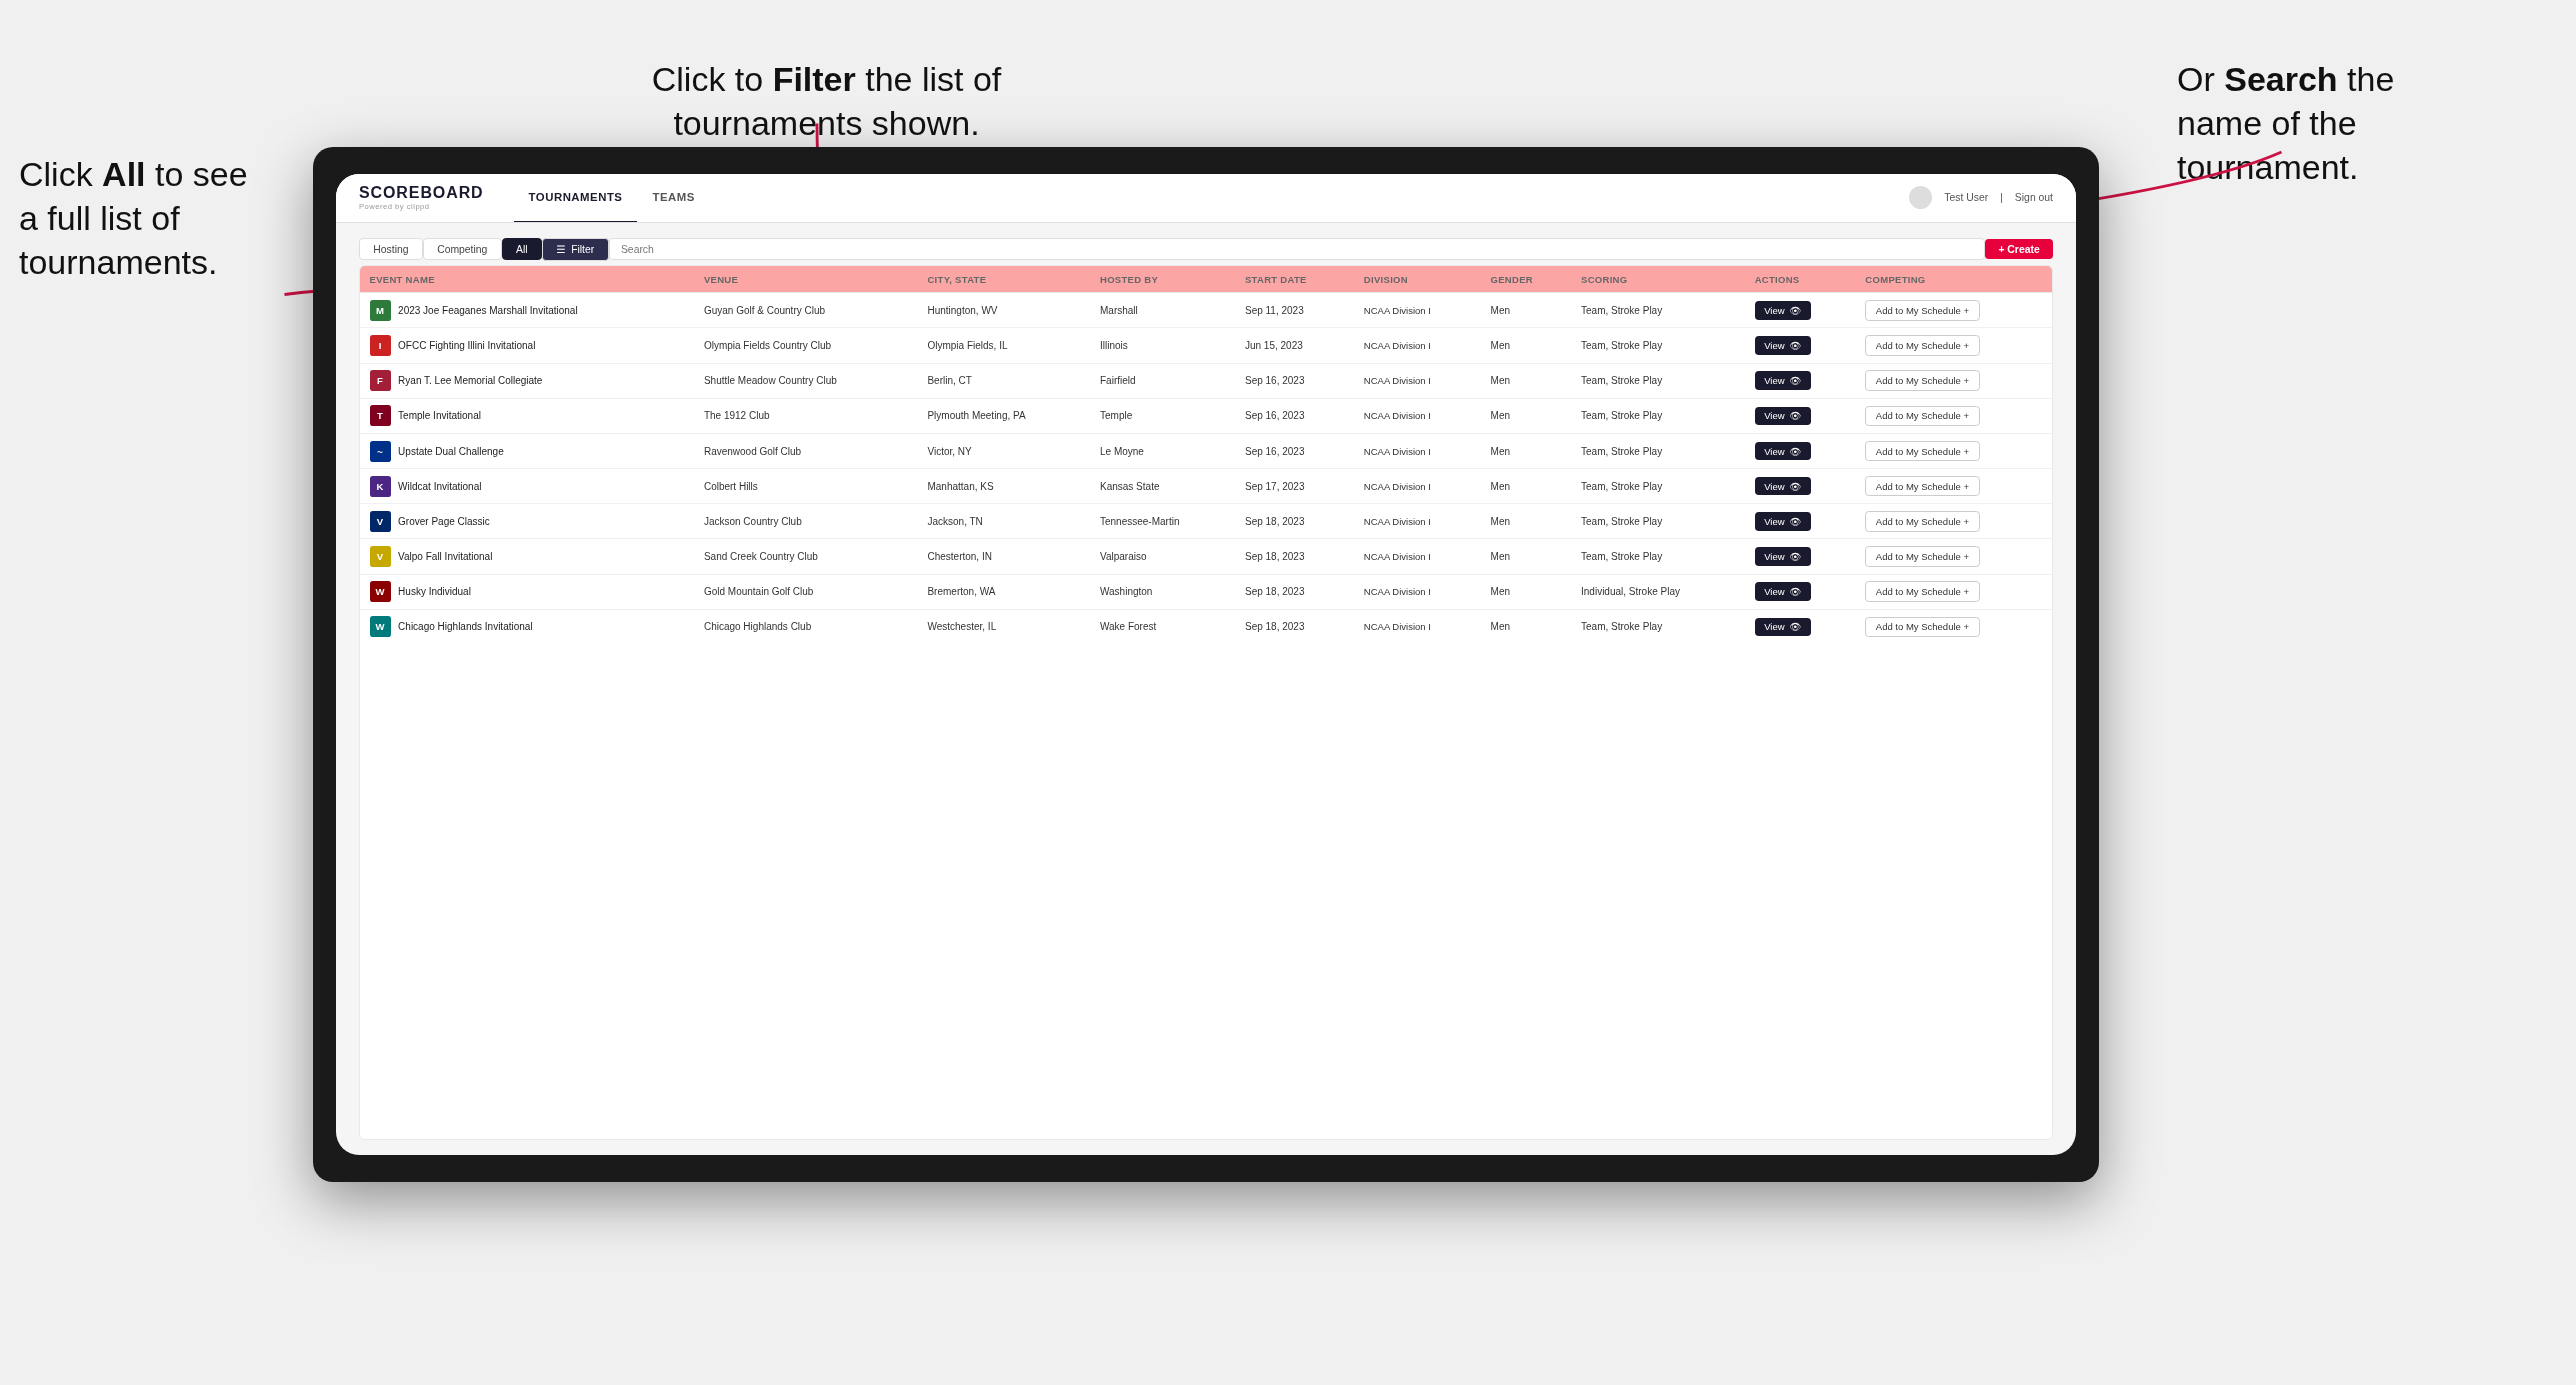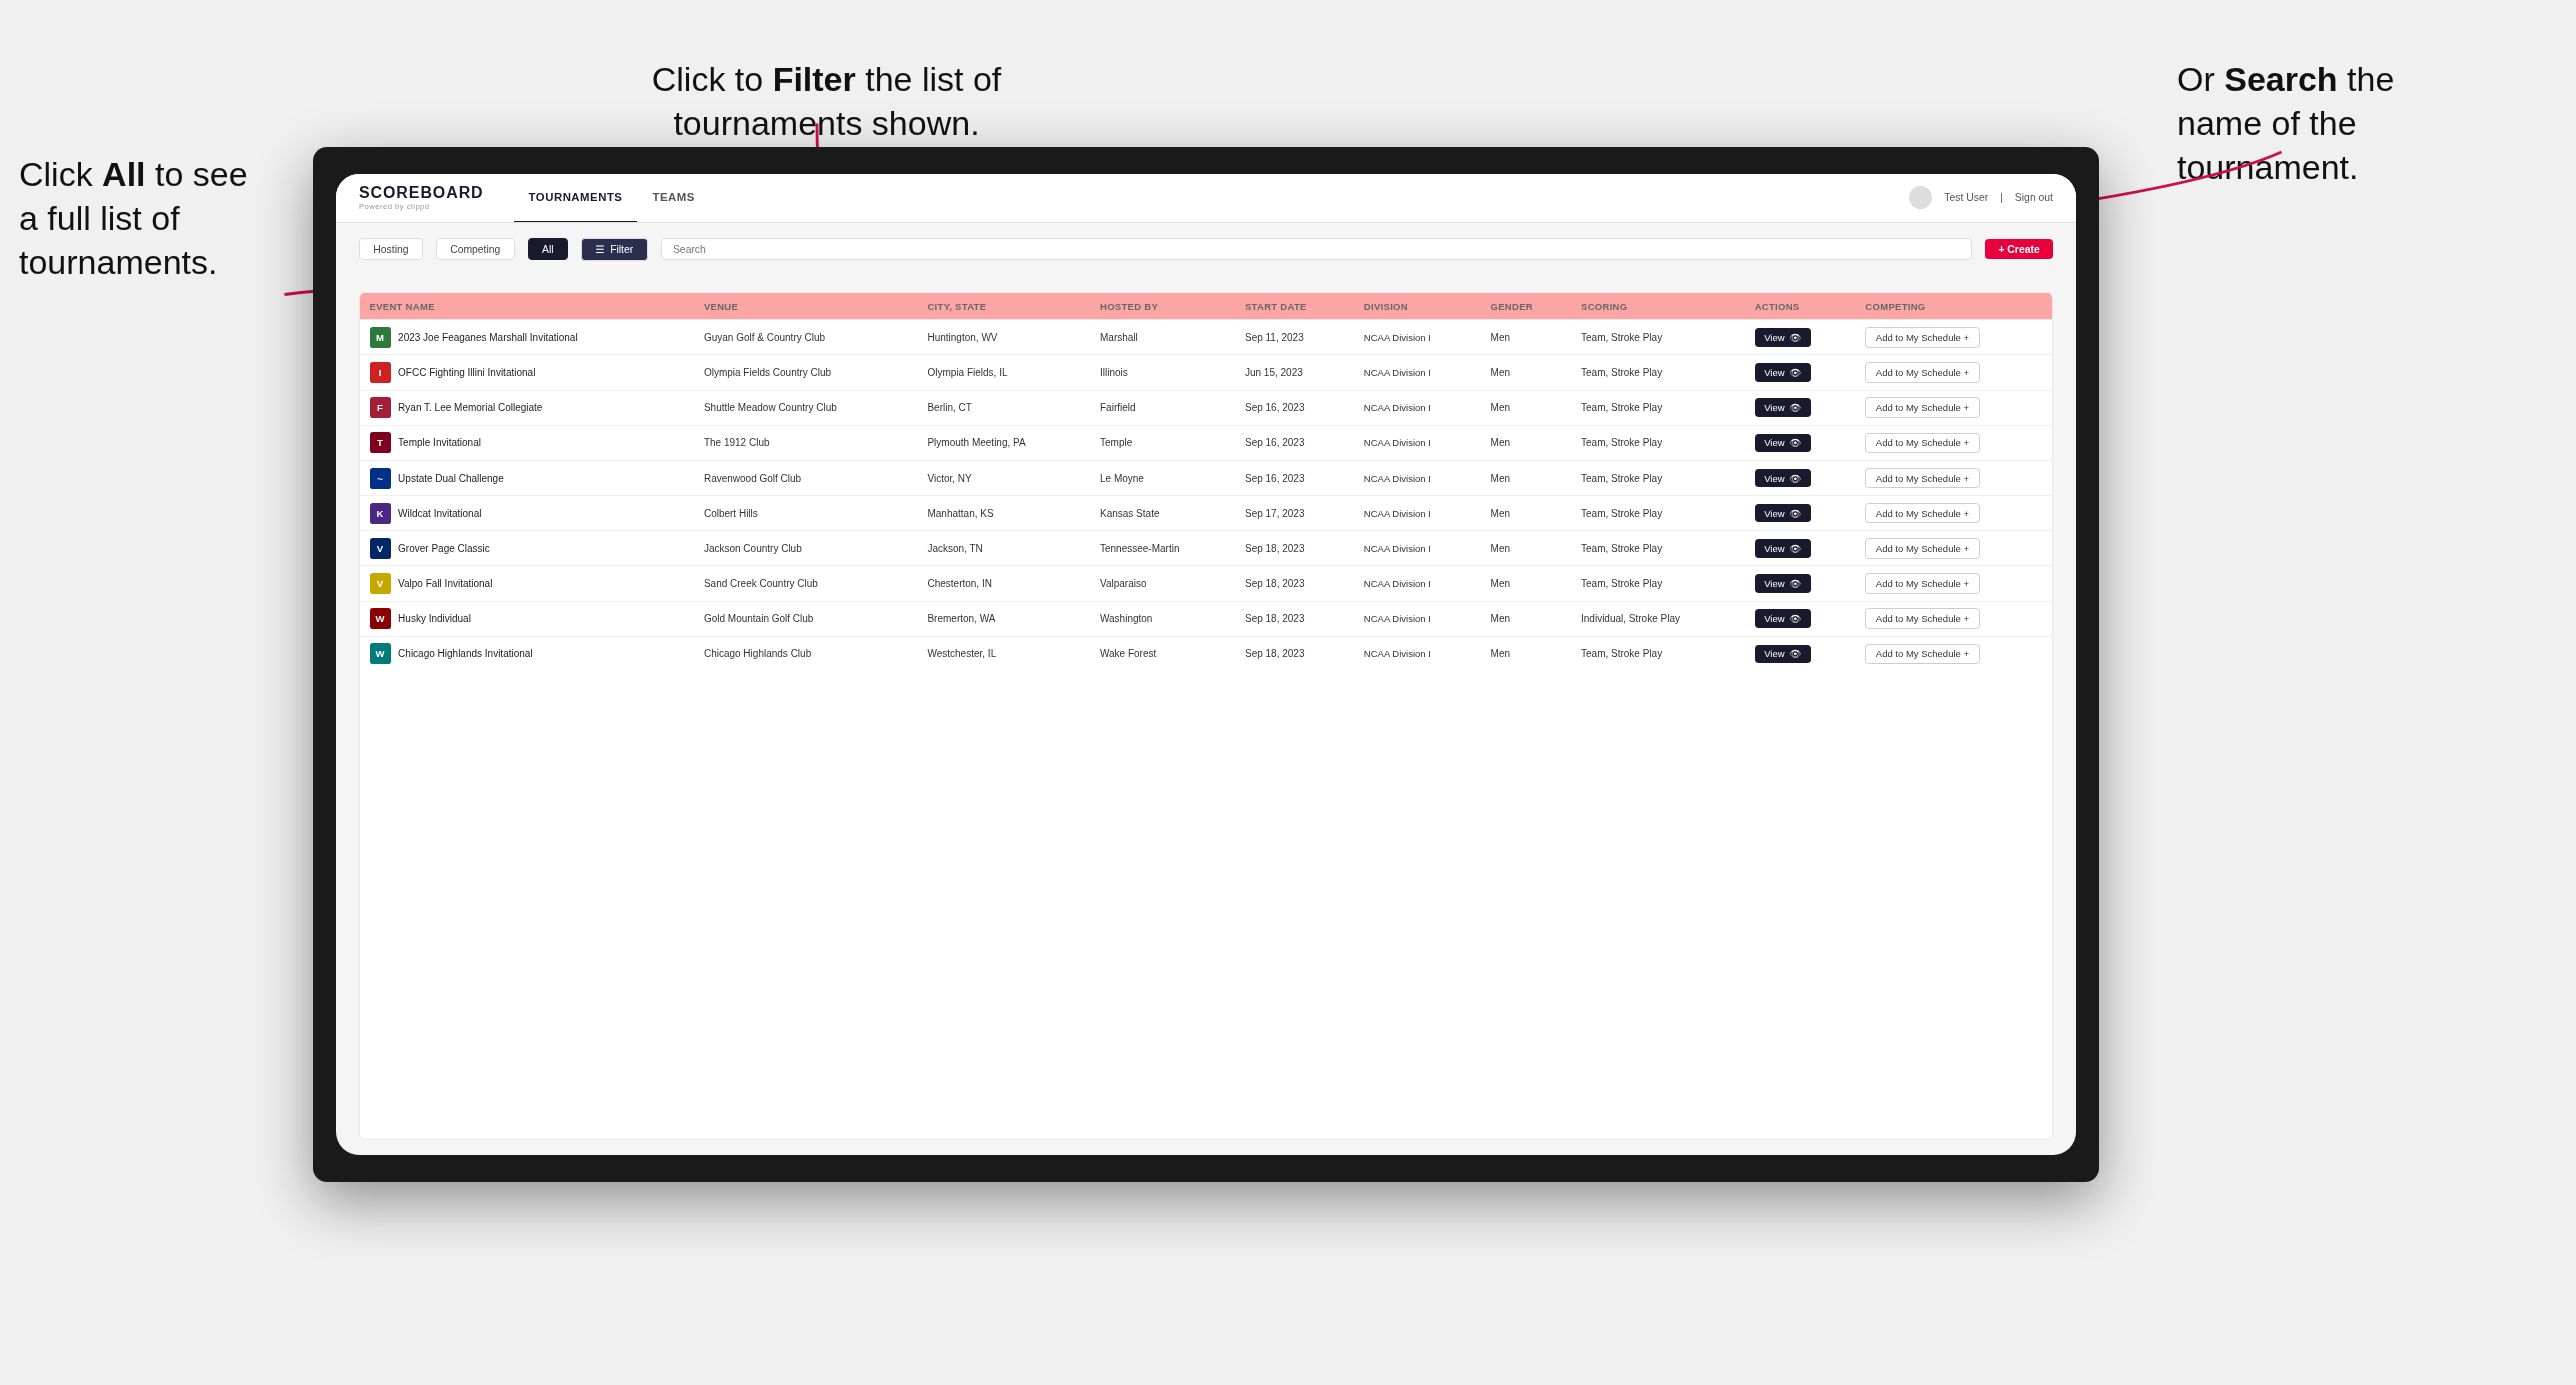"SCOREBOARD" .tablet-frame { border-radius: 14px -> 20px }
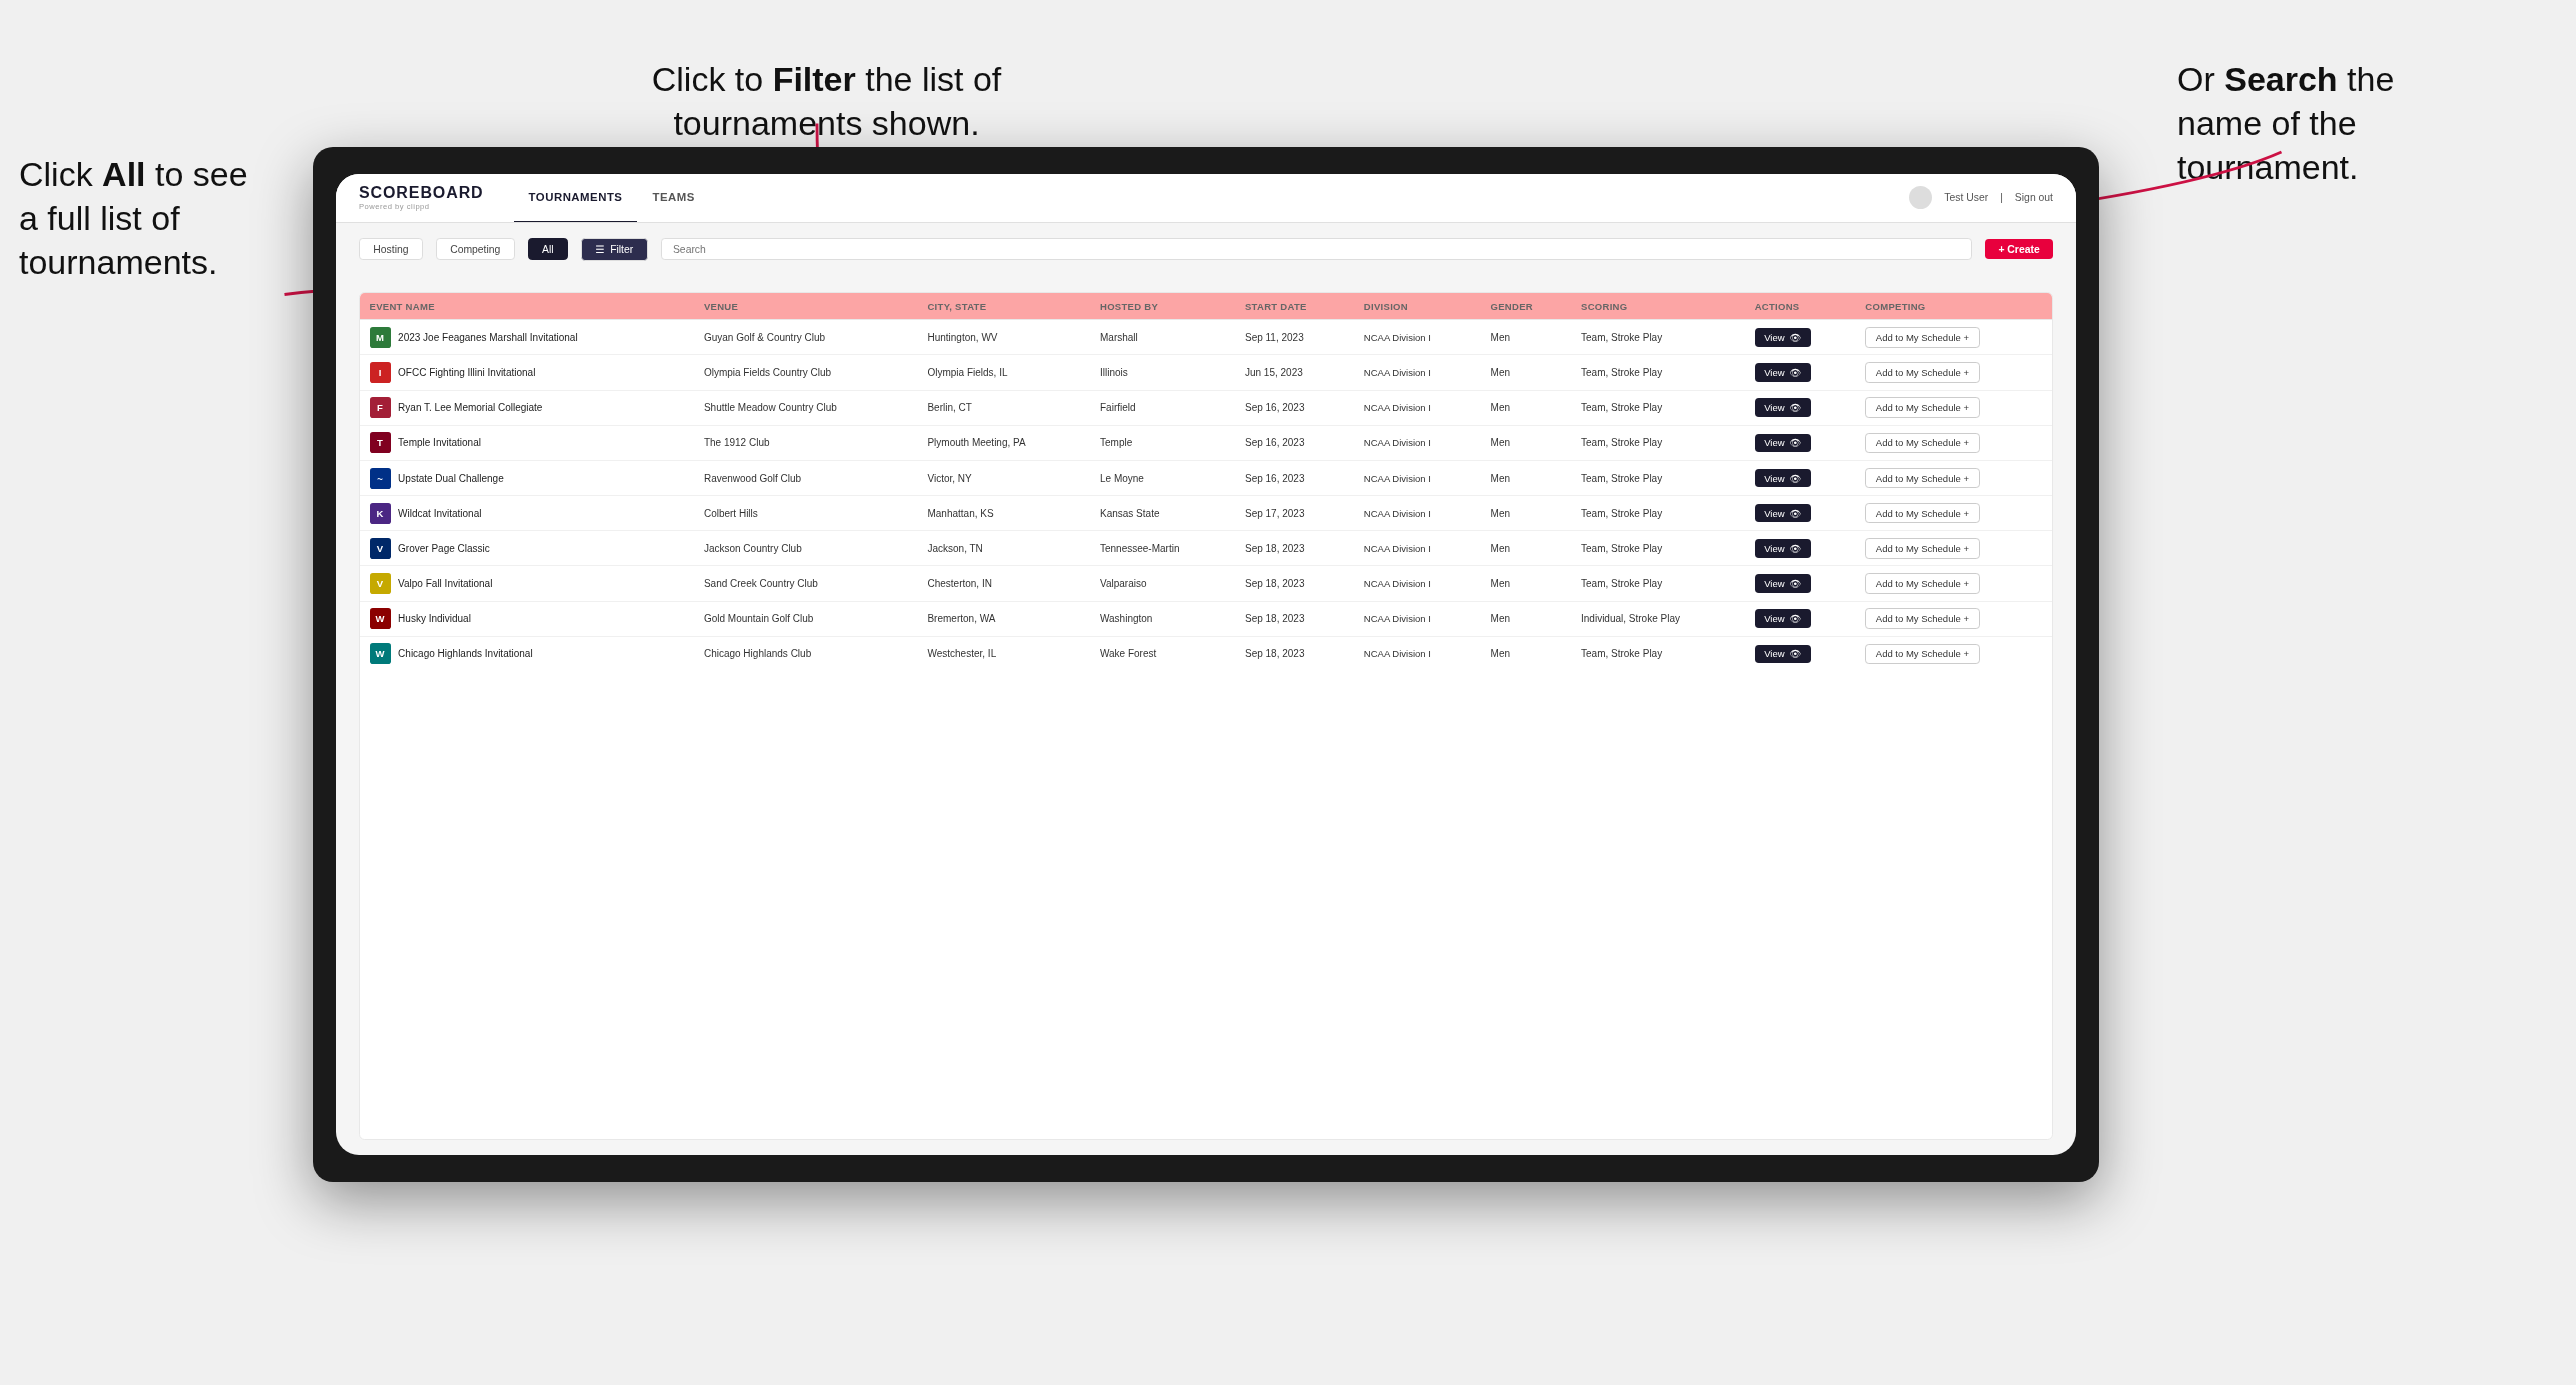"Hosting" .filter-bar { gap: 13px -> 0; margin-bottom: 31px -> 4px }
